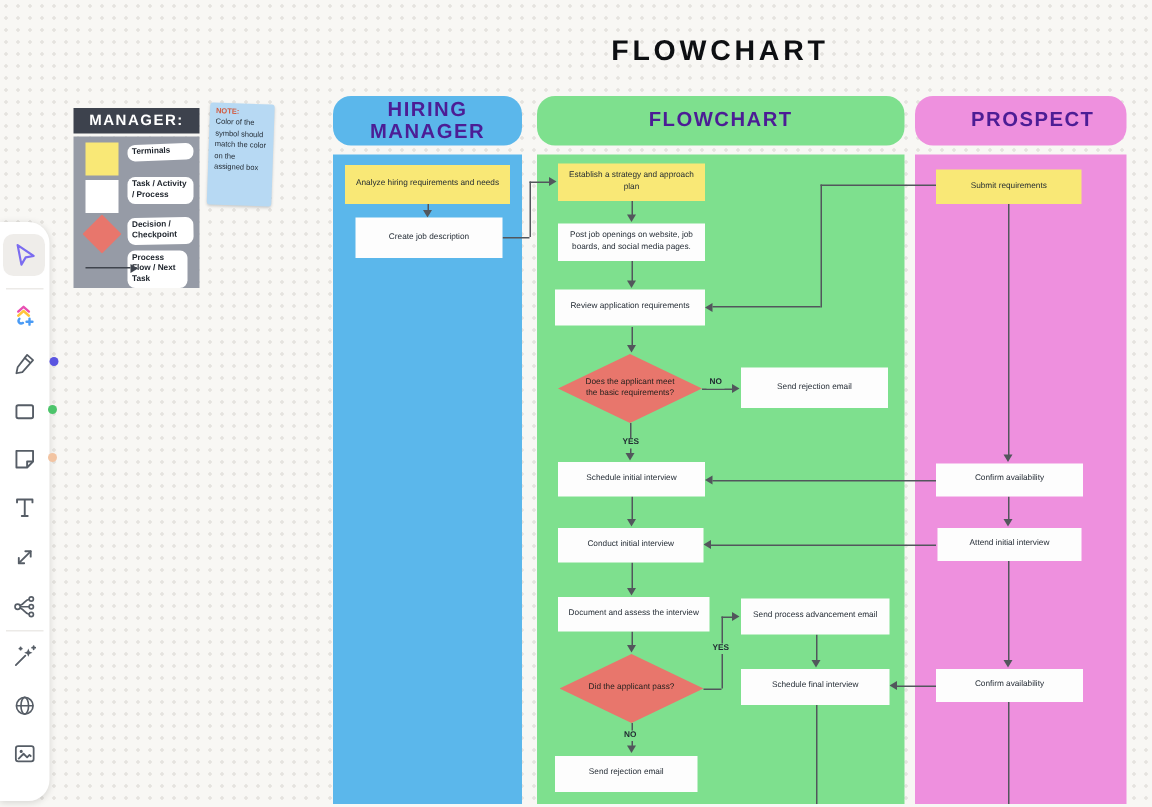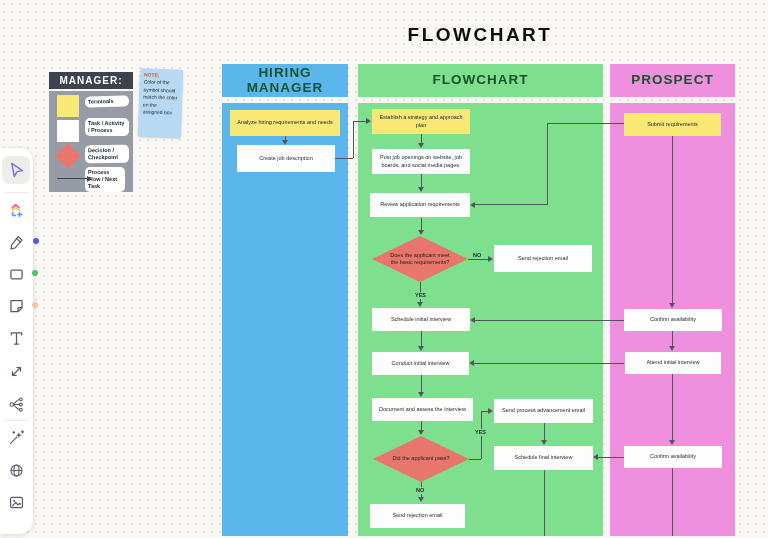"HIRING MANAGER" .lane-header { border-radius: none -> 12px; color: #14532d -> #4c1d95 }
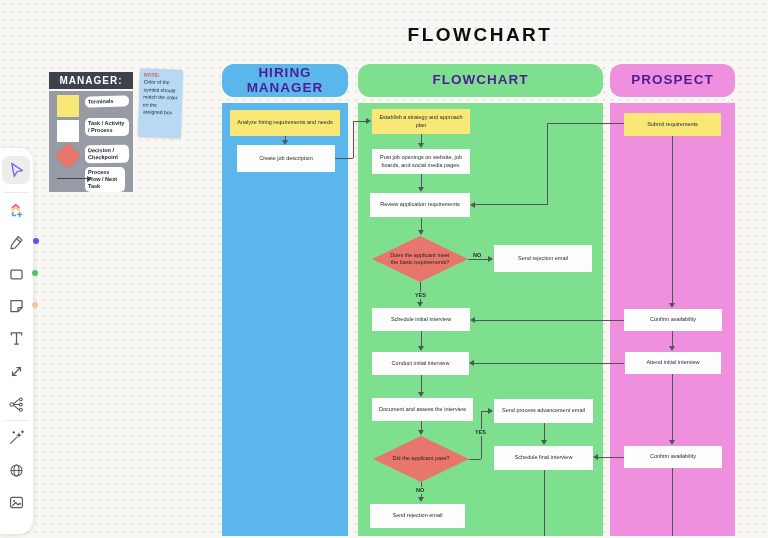"PROSPECT" .lane-pink { padding-left: none -> 16px }
